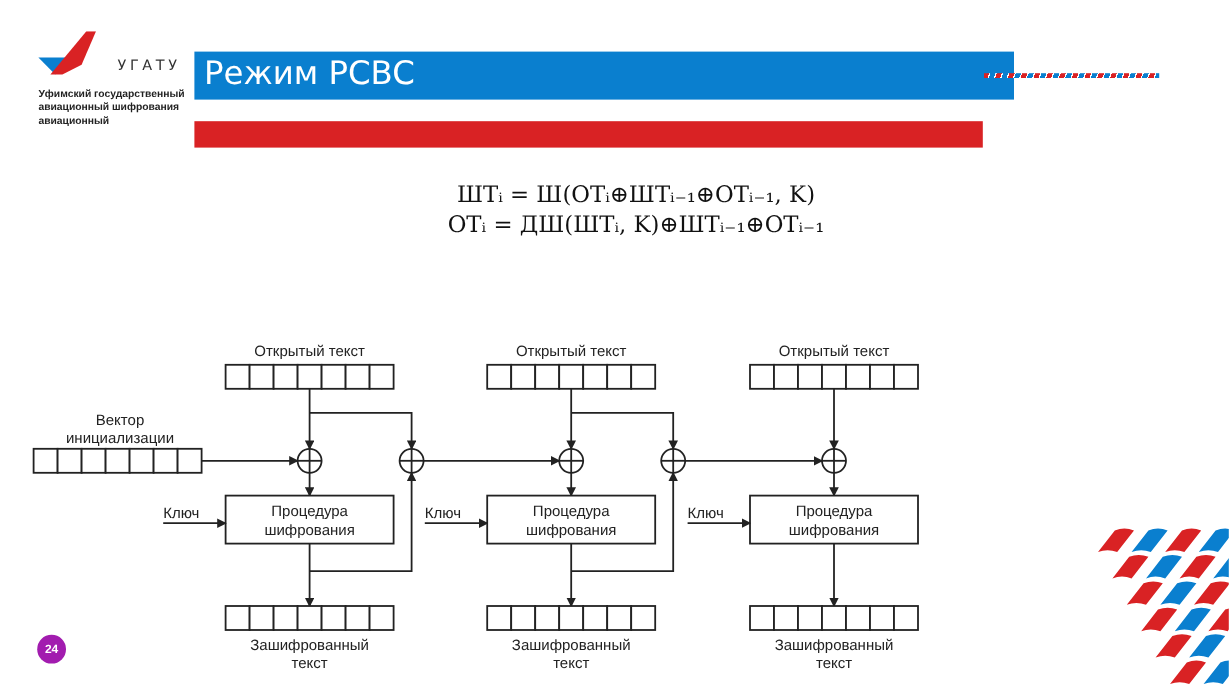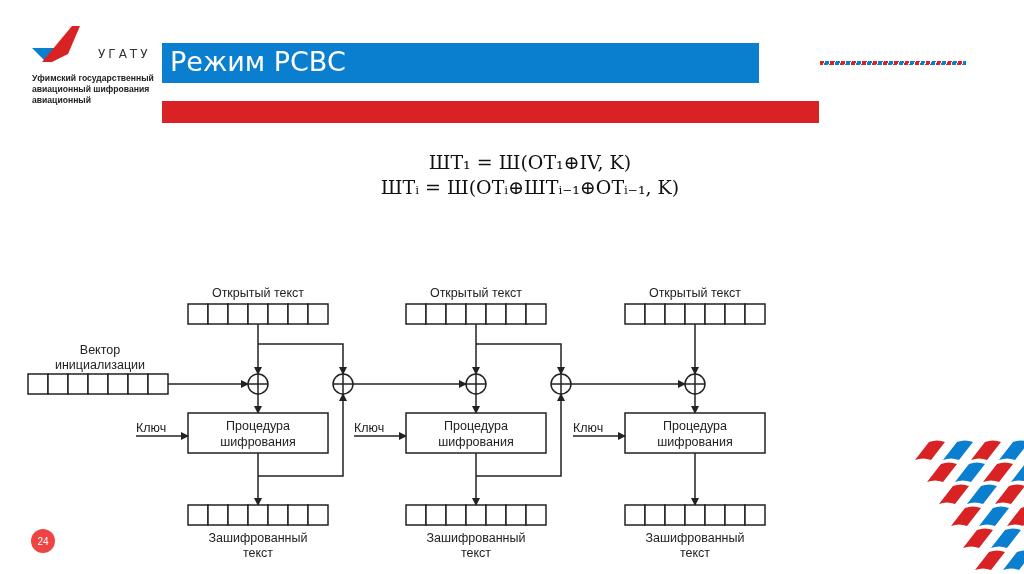"Режим PCBC" .title-bar { width: 597px -> 683px }
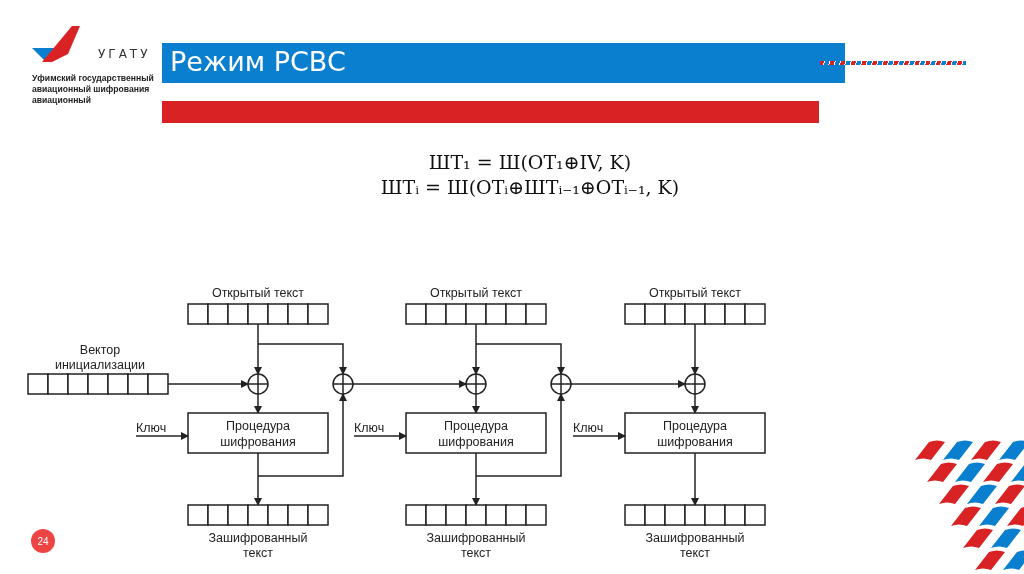"ШТ₁ = Ш(ОТ₁⊕IV, K)" span.f { html: <span>ШТ₁ = Ш(ОТ₁⊕IV, K)</span> -> none }
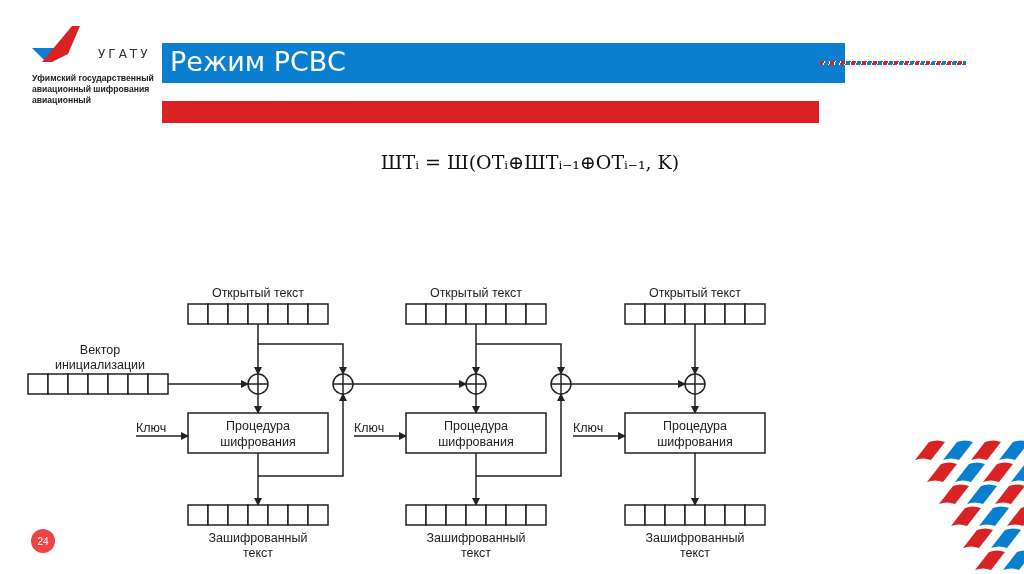"ОТᵢ = ДШ(ШТᵢ, K)⊕ШТᵢ₋₁⊕ОТᵢ₋₁" span.f { html: none -> <span>ОТᵢ = ДШ(ШТᵢ, K)⊕ШТᵢ₋₁⊕ОТᵢ₋₁</span> }
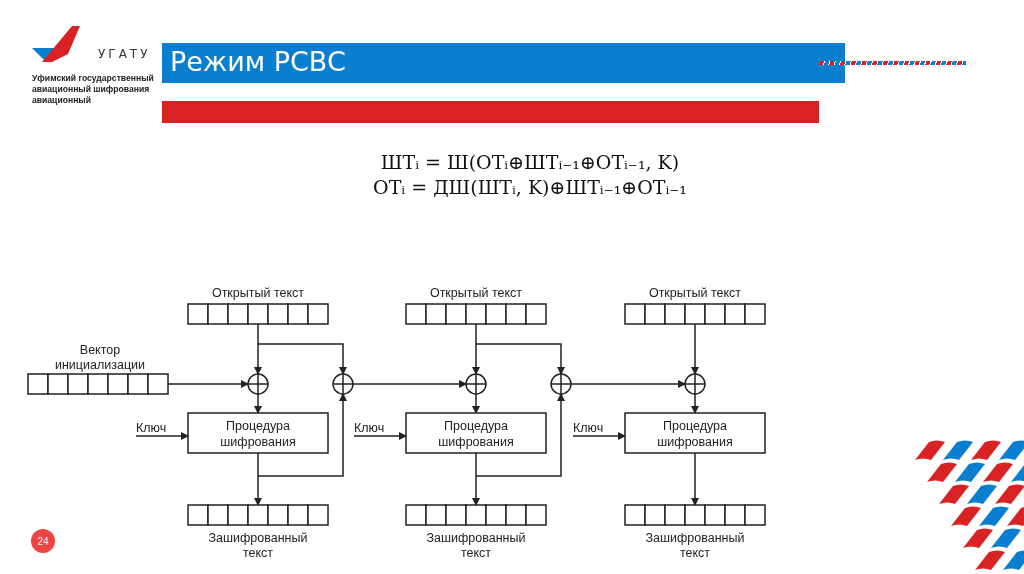"24" .page-num { background: #ef4444 -> #a21caf; font-weight: normal -> bold }
